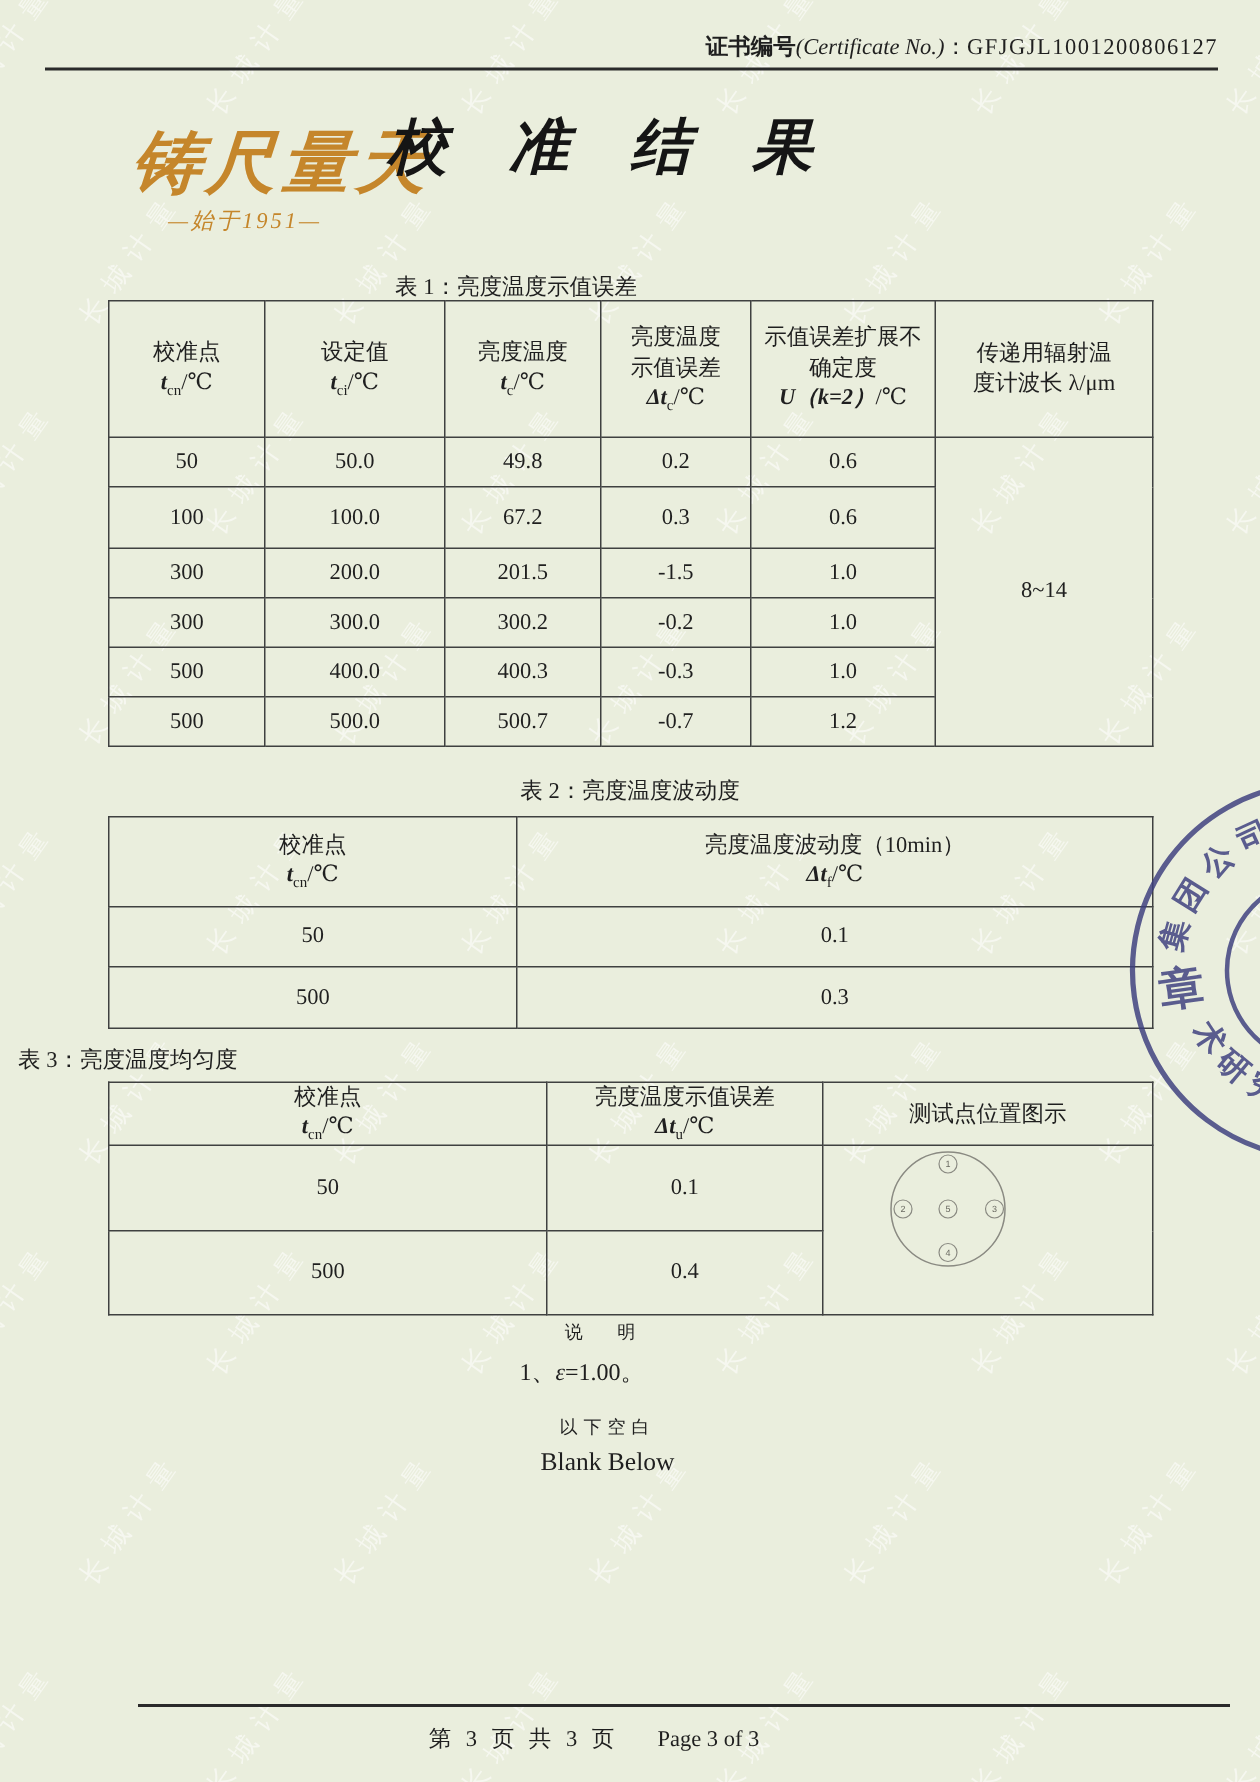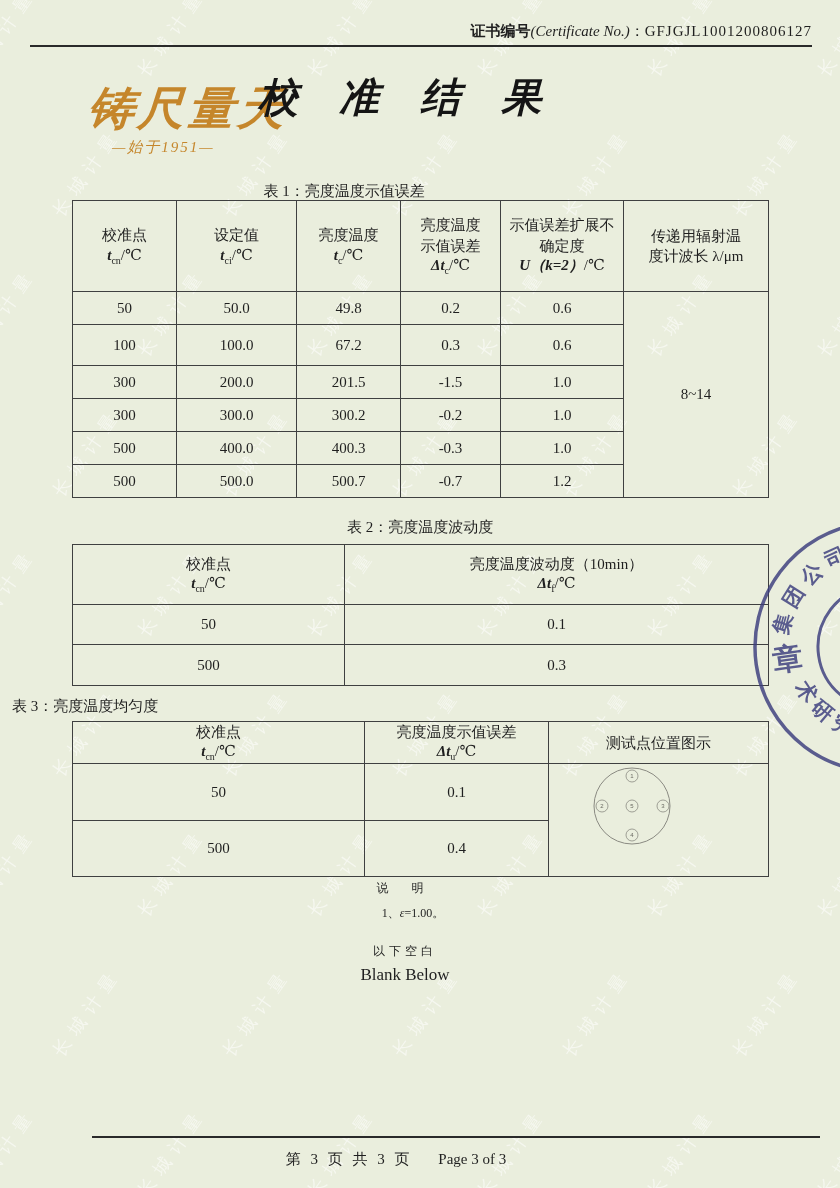"1、ε=1.00。" .note-item { font-size: 12px -> 16px; left: 213px -> 188px }
